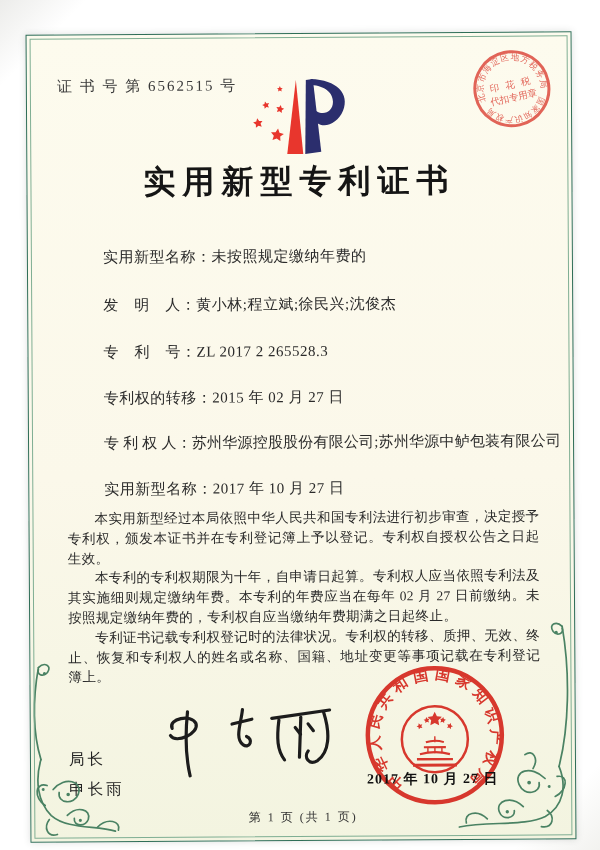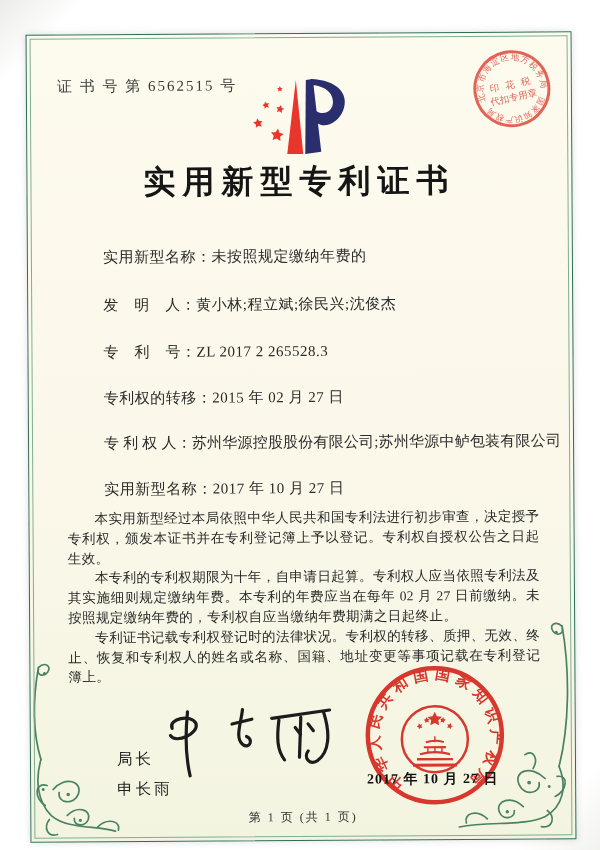"局长" .signer { margin-left: 48px -> none }
